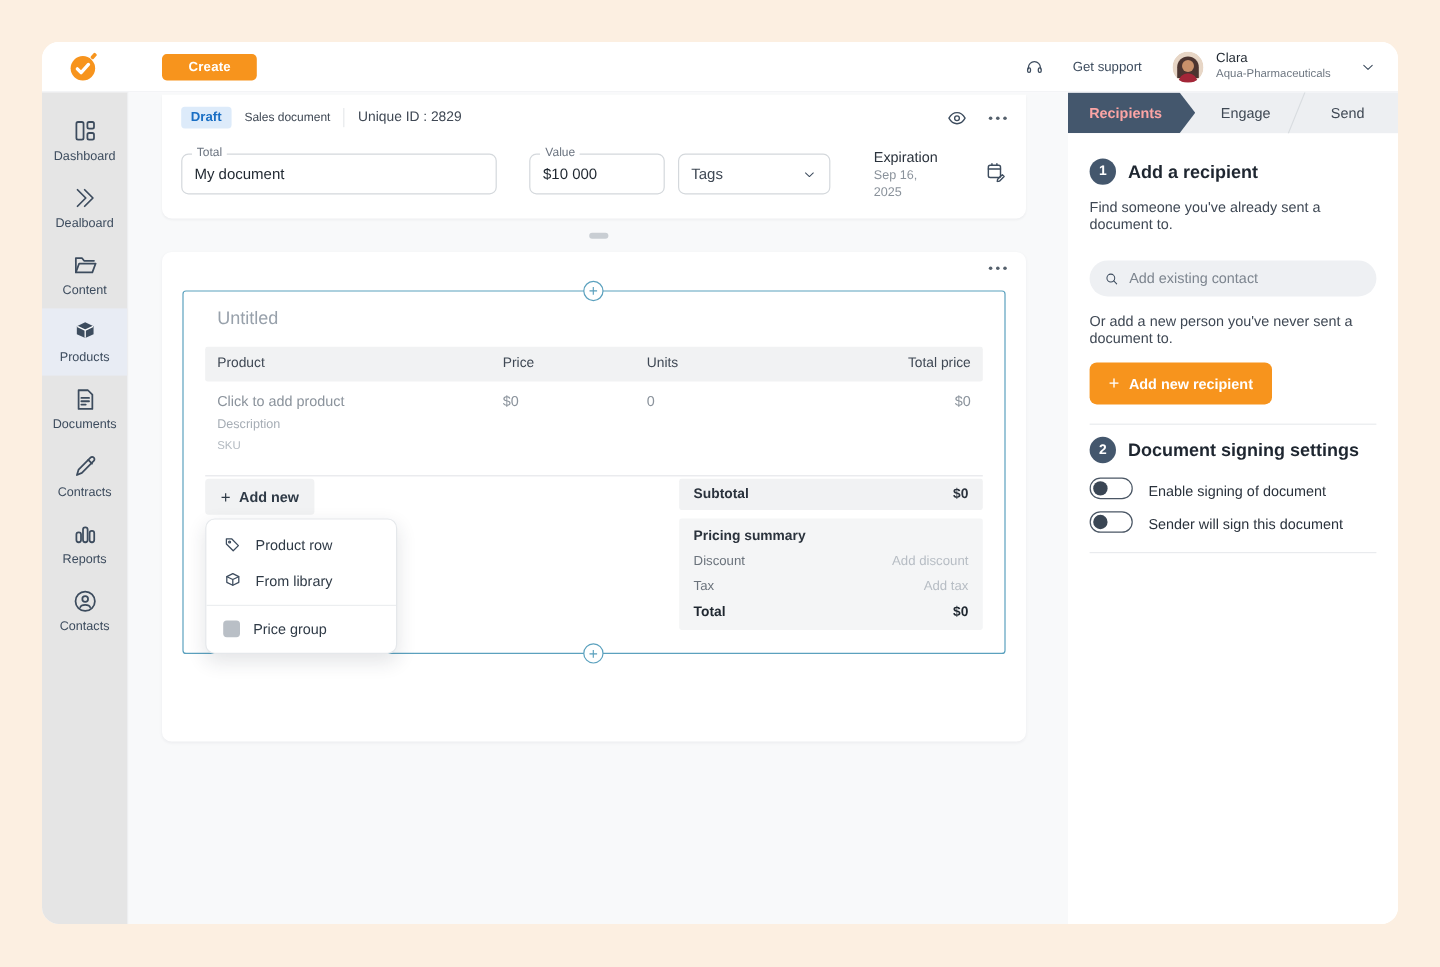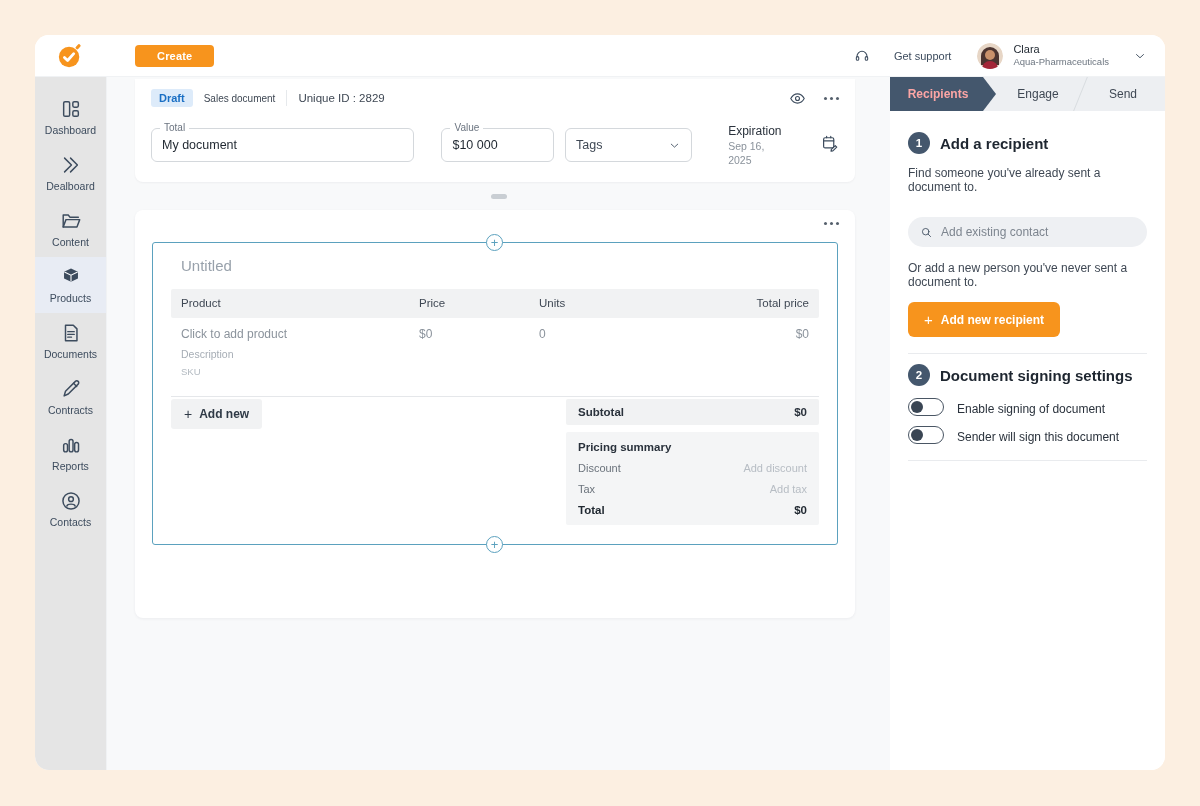"Product row" div.menu { html: none -> <div> <div> <svg> <path></path> <circle></circle> </svg> <span>Product row</span> </div> <div> <svg> <path></path> <path></path> </svg> <span>From library</span> </div> <div></div> <div> <span></span> <span>Price group</span> </div> </div> }
